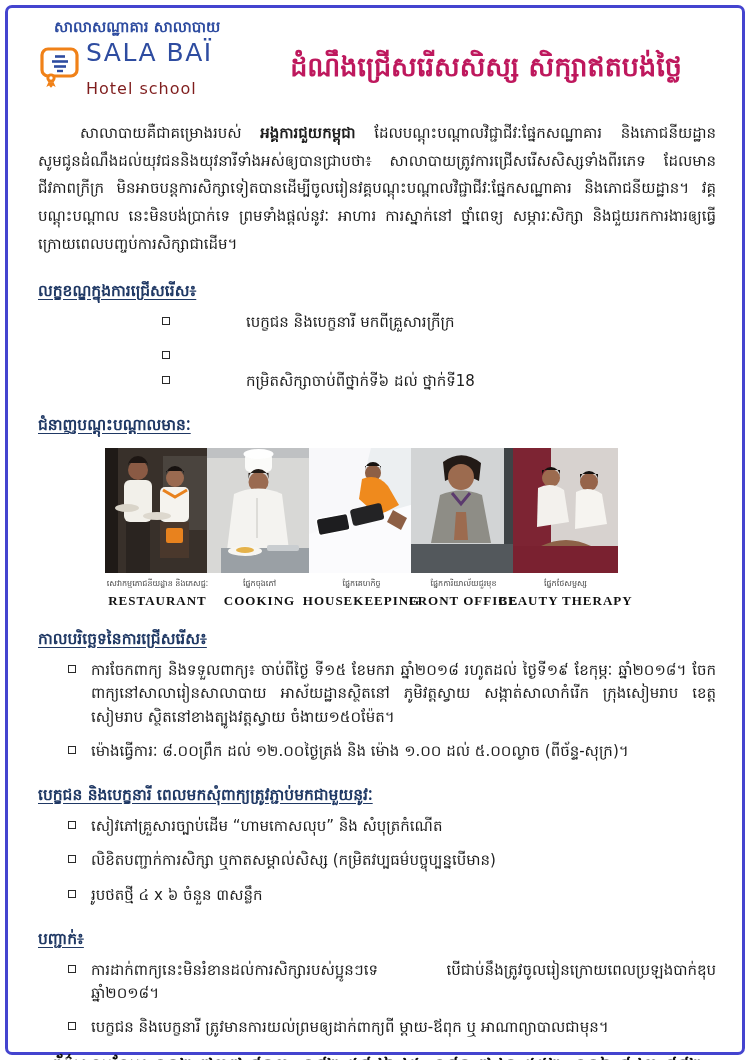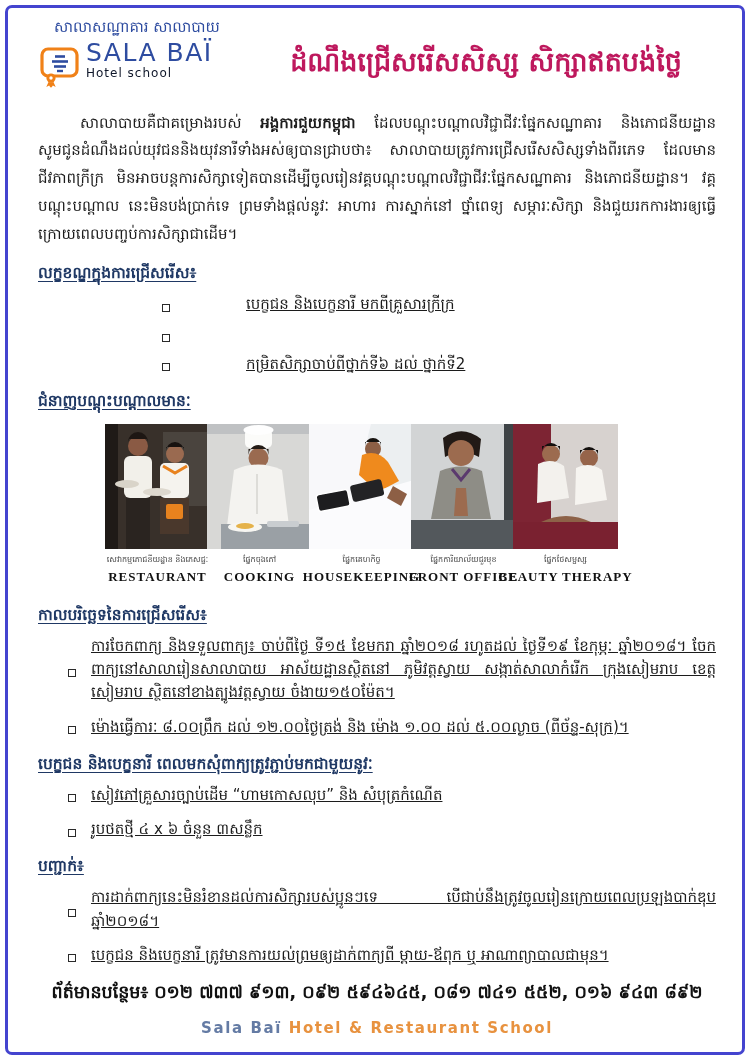"សាលាសណ្ឋាគារ សាលាបាយ" .logo-khmer { font-weight: normal -> bold }
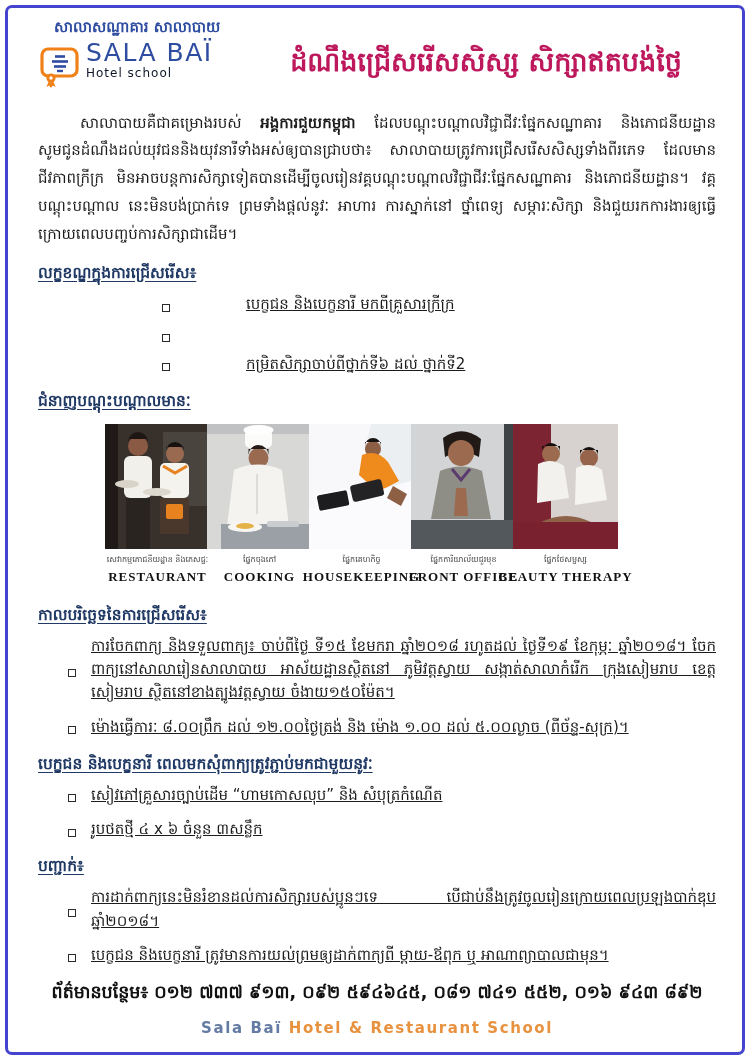"Hotel school" .logo-sub { color: #0f172a -> #7f1d1d; font-size: 12px -> 16px; margin-top: 0px -> 13px }
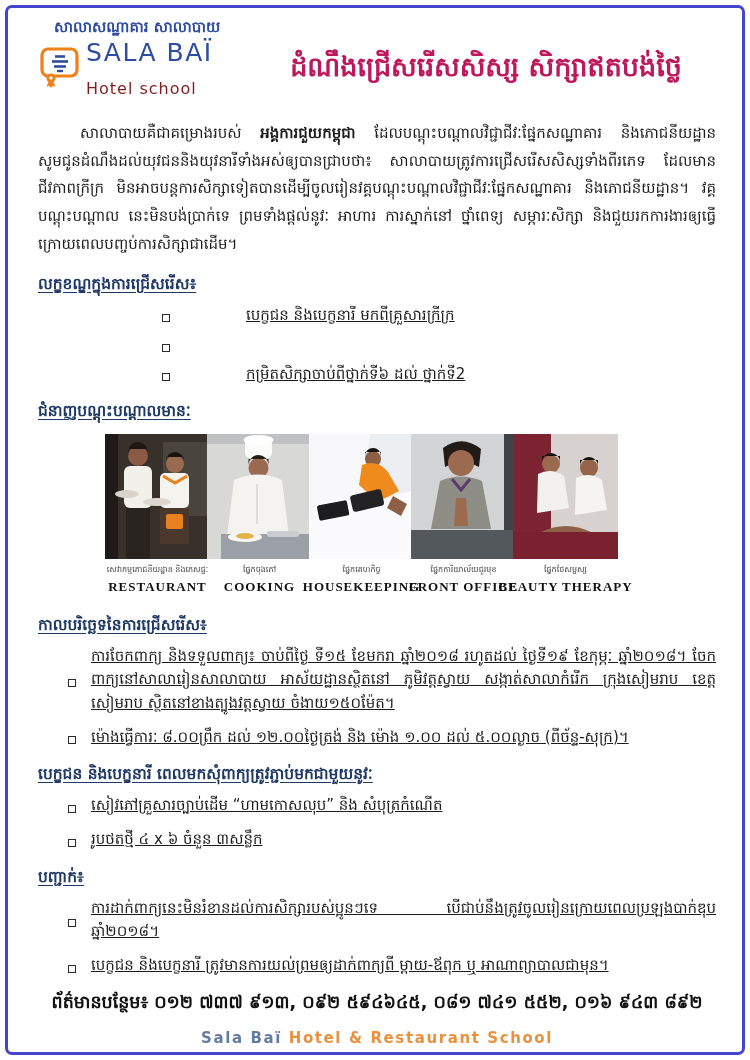"លក្ខខណ្ឌក្នុងការជ្រើសរើស៖" .sec-heading { margin-top: 15px -> 22px }
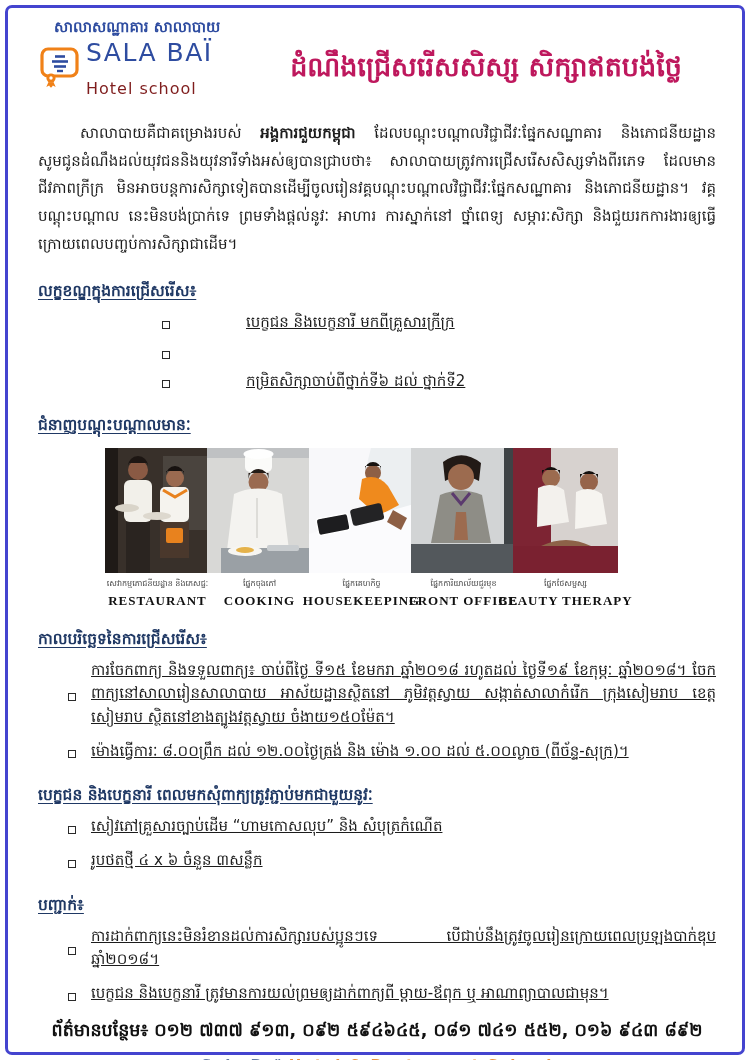"បេក្ខជន និងបេក្ខនារី មកពីគ្រួសារក្រីក្រ" .bullet { align-items: center -> flex-start; text-decoration: underline -> none }
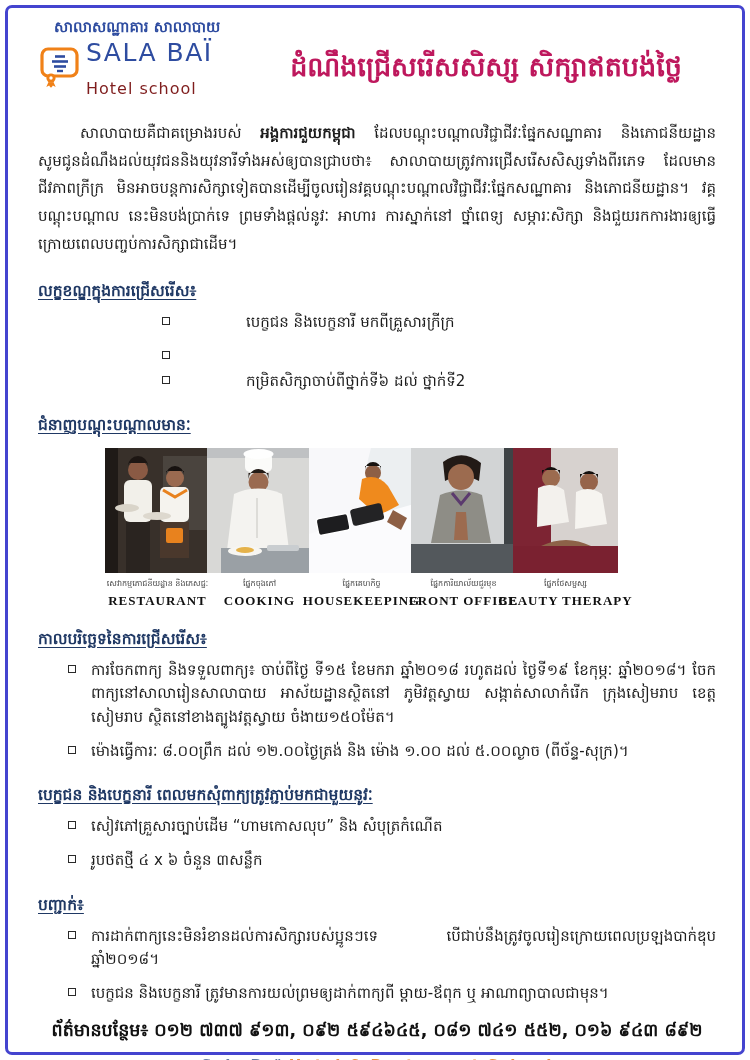"កម្រិតសិក្សាចាប់ពីថ្នាក់ទី៦ ដល់" span.txt { text: ថ្នាក់ទី2 -> ថ្នាក់ទី18 }
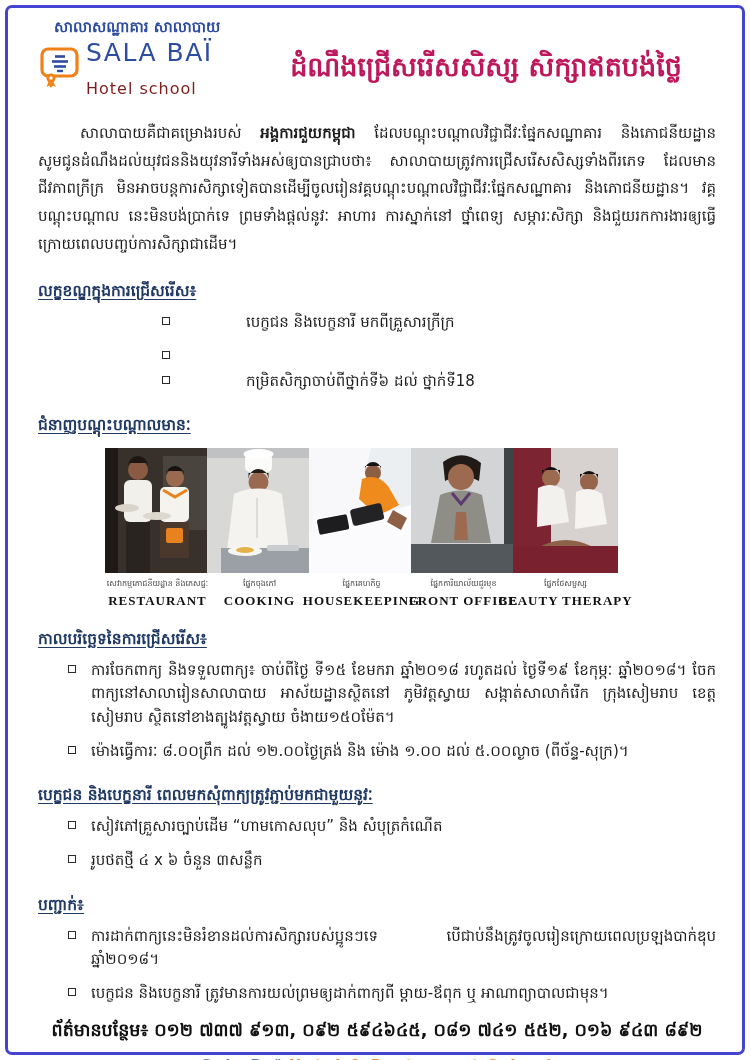"លិខិតបញ្ជាក់ការសិក្សា ឬកាតសម្គាល់សិស្ស" div.bullet { html: none -> <div> <span></span> <span>លិខិតបញ្ជាក់ការសិក្សា ឬកាតសម្គាល់សិស្ស (កម្រិតវប្បធម៌បច្ចុប្បន្នបើមាន)</span> </div> }
